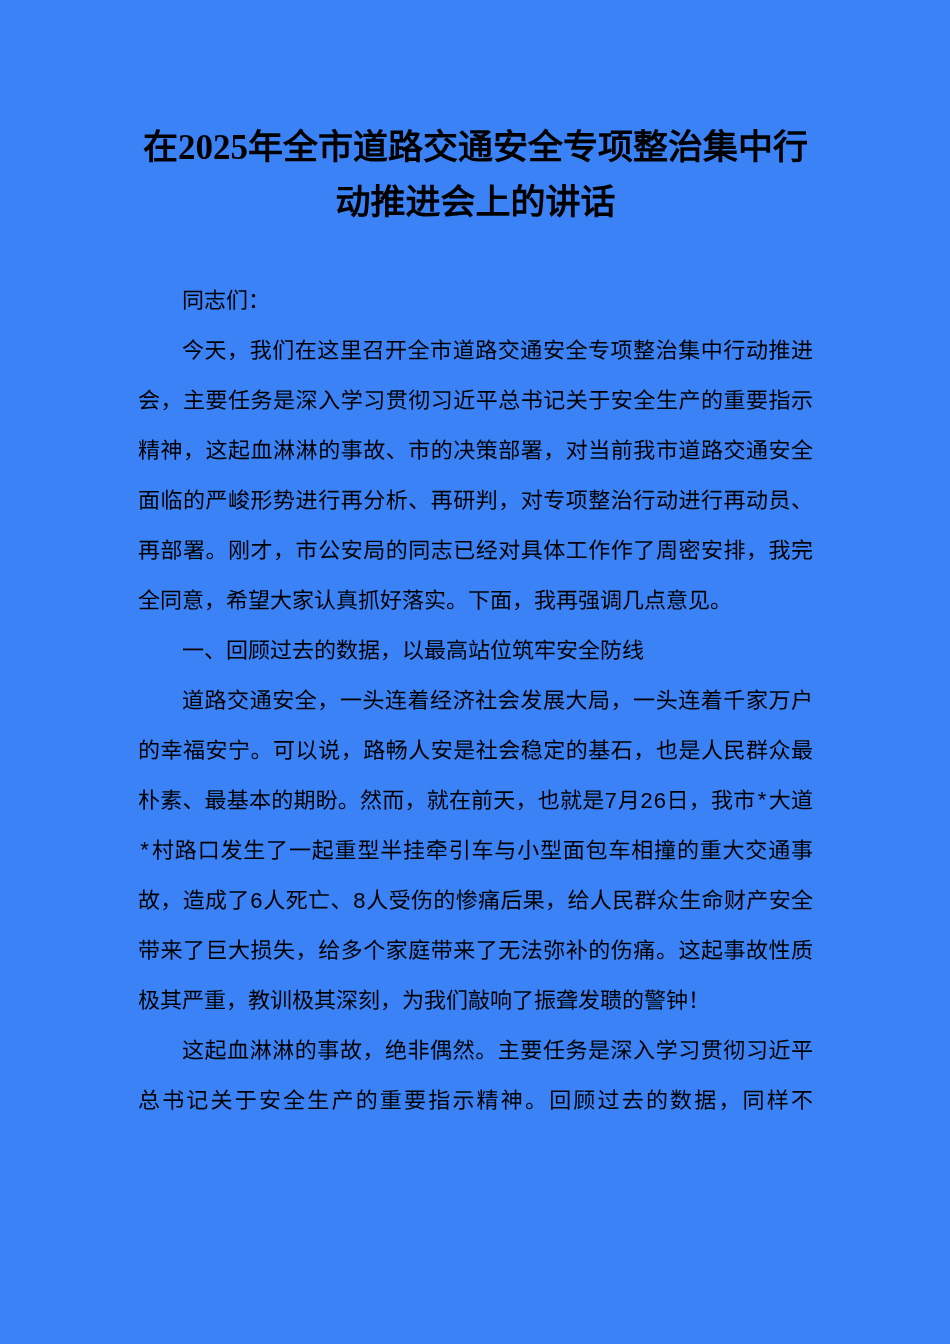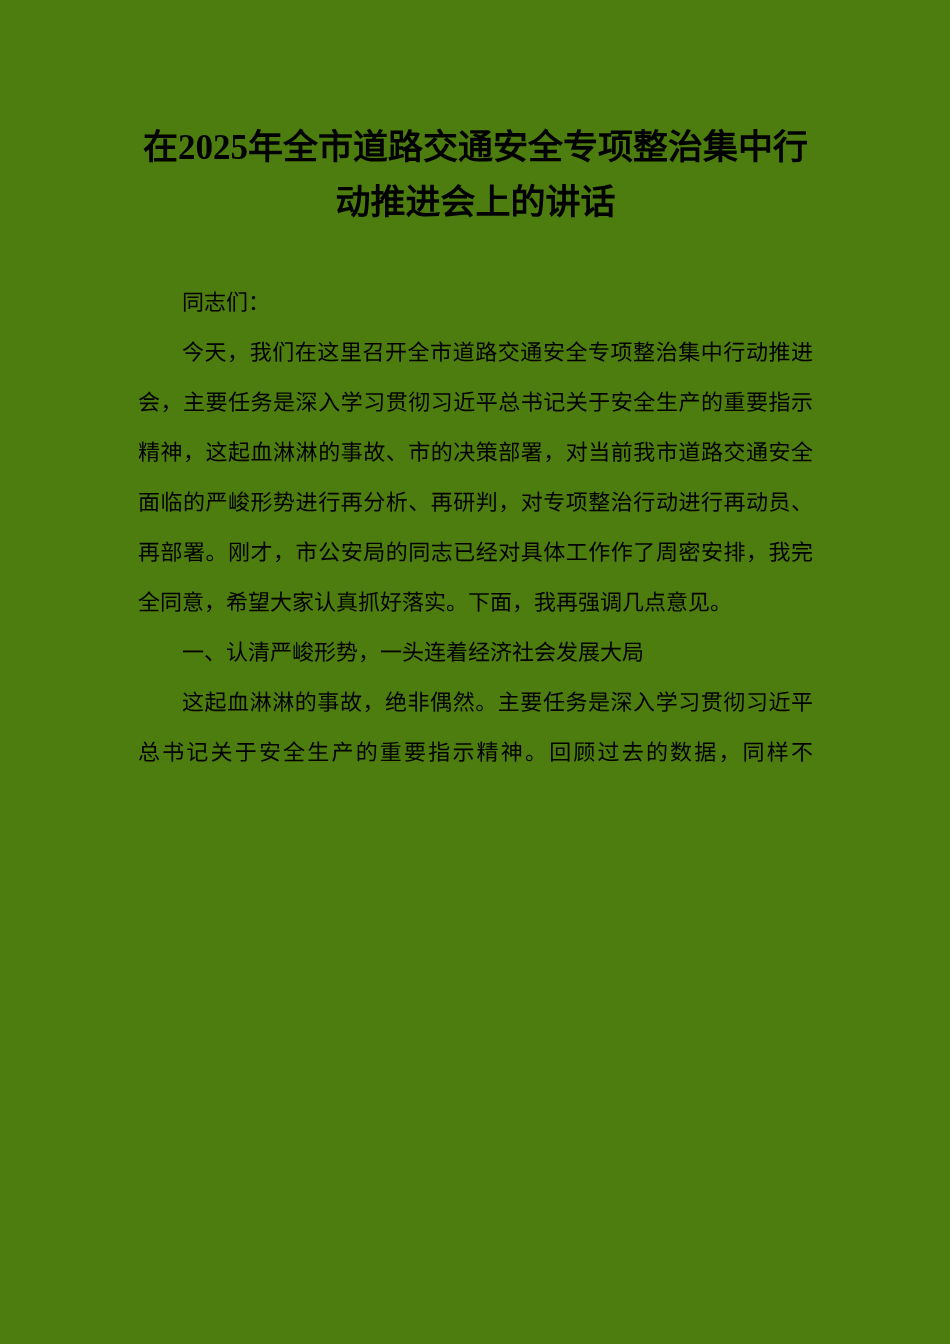"在2025年全市道路交通安全专项整治集中行动推进会上的讲话" .page { background: #4d7c0f -> #3b82f6 }
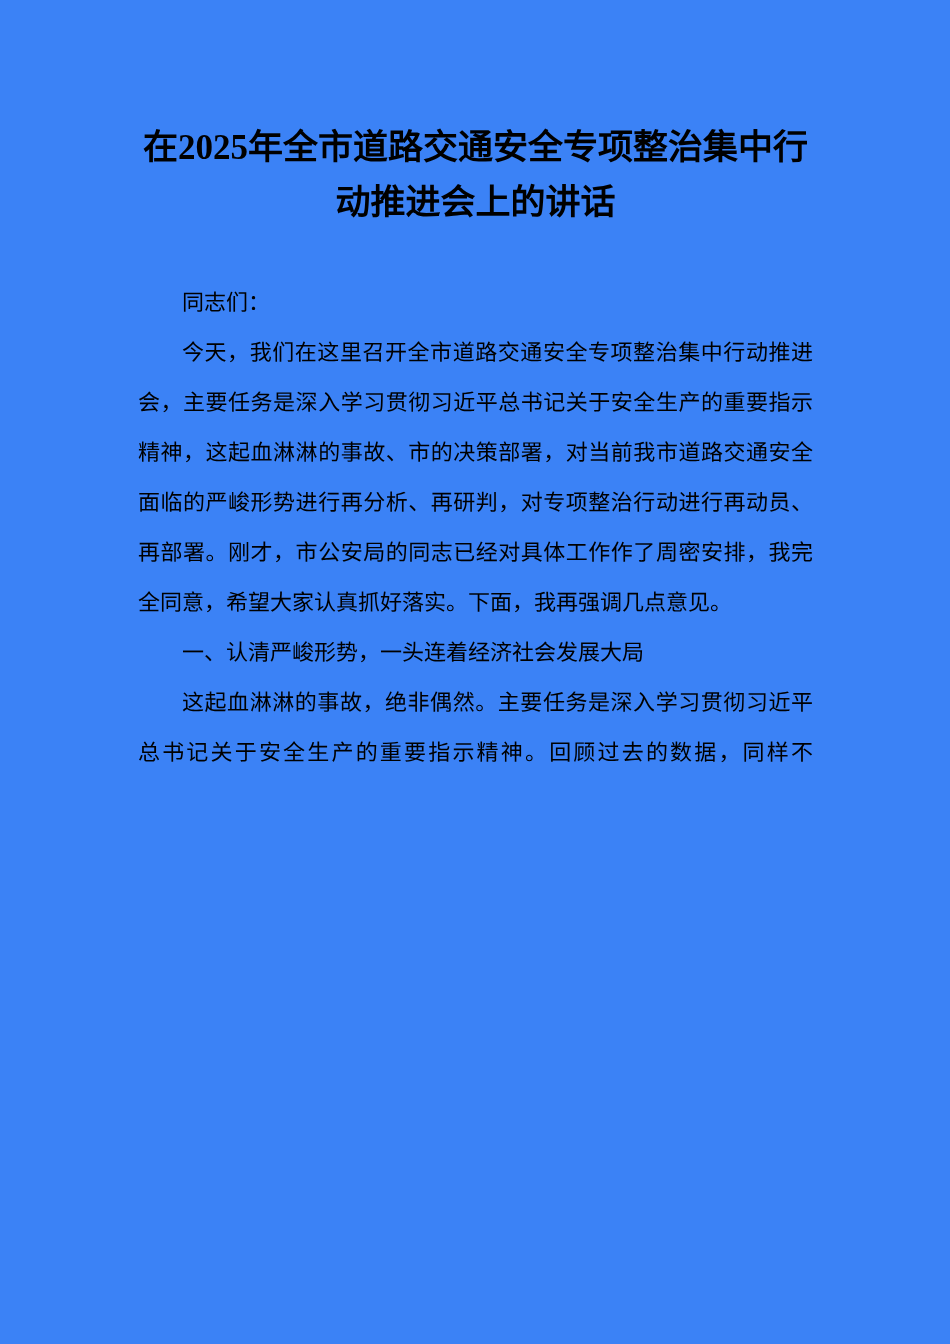"同志们：" .document-body p { font-family: Liberation Serif, serif -> Liberation Mono, monospace }
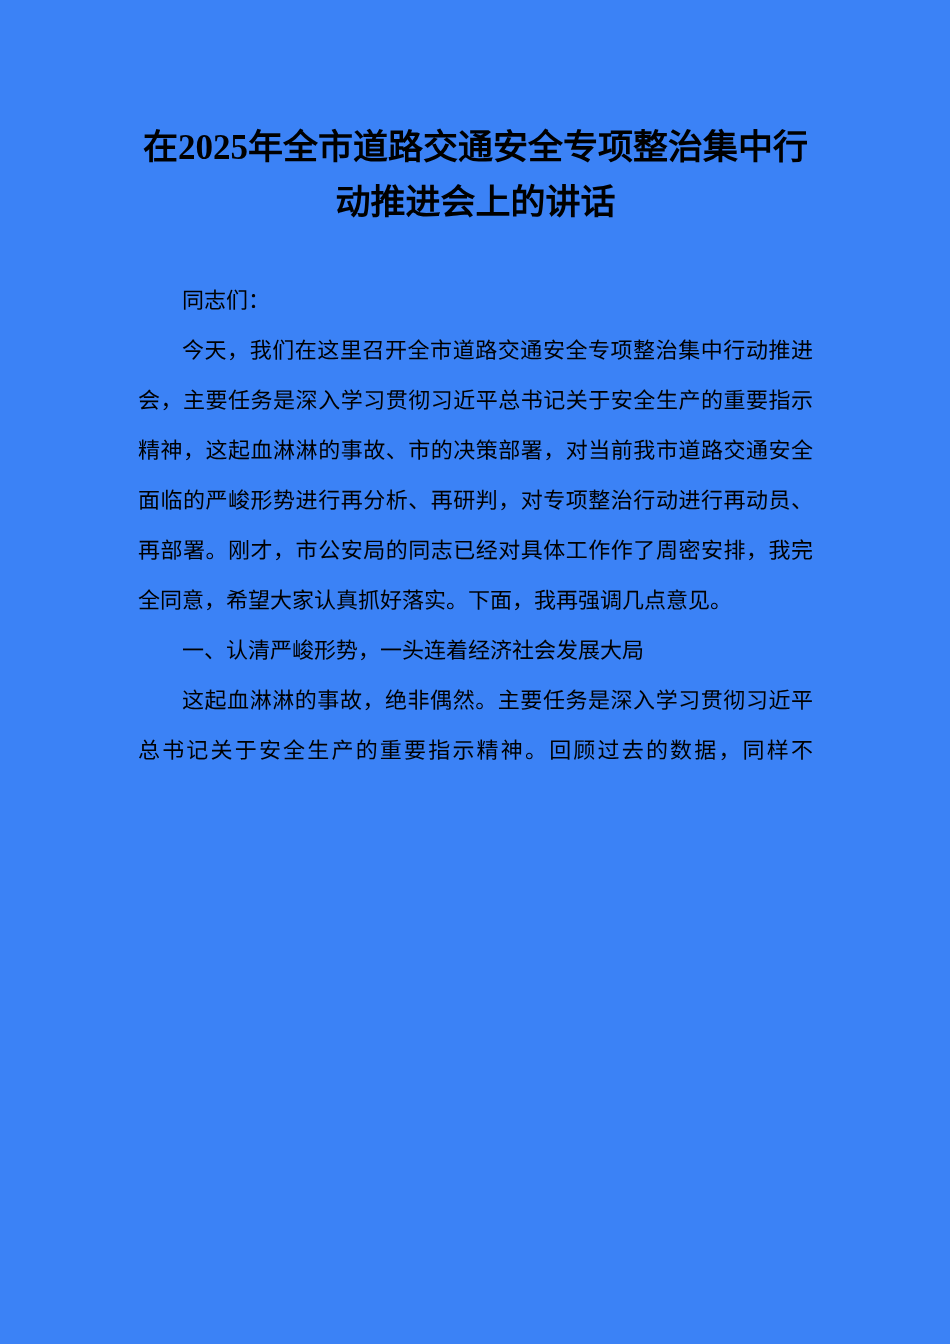"一、认清严峻形势，一头连着经济社会发展大局" p.para { text: 认清严峻形势，一头连着经济社会发展大局 -> 回顾过去的数据，以最高站位筑牢安全防线 }
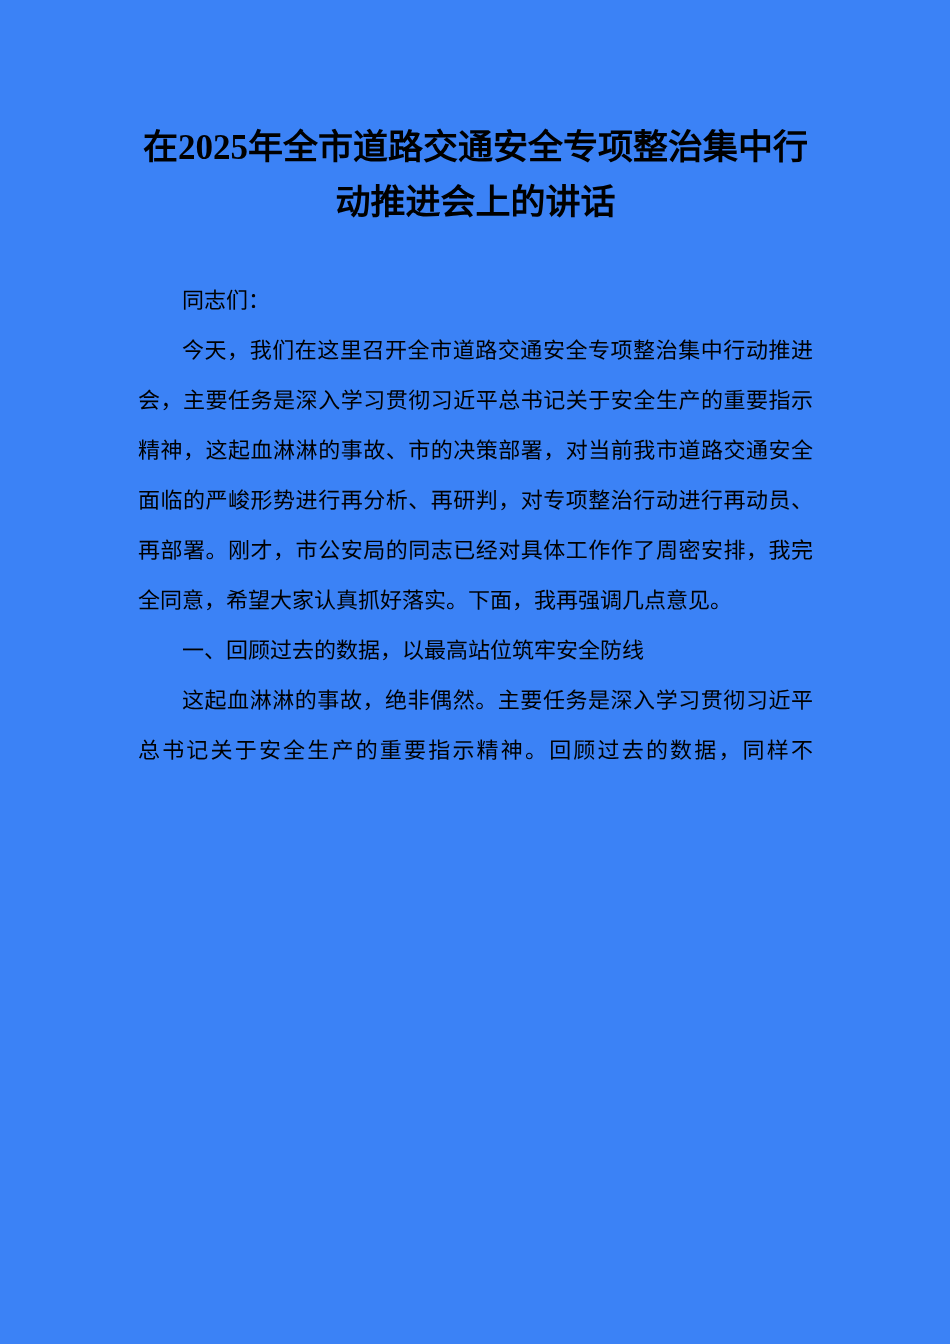"道路交通安全，一头连着经济社会发展大局，一头连着千家万户的幸福安宁。可以说，路畅" p.para { html: none -> <p>道路交通安全，一头连着经济社会发展大局，一头连着千家万户的幸福安宁。可以说，路畅人安是社会稳定的基石，也是人民群众最朴素、最基本的期盼。然而，就在前天，也就是7月26日，我市*大道*村路口发生了一起重型半挂牵引车与小型面包车相撞的重大交通事故，造成了6人死亡、8人受伤的惨痛后果，给人民群众生命财产安全带来了巨大损失，给多个家庭带来了无法弥补的伤痛。这起事故性质极其严重，教训极其深刻，为我们敲响了振聋发聩的警钟！</p> }
